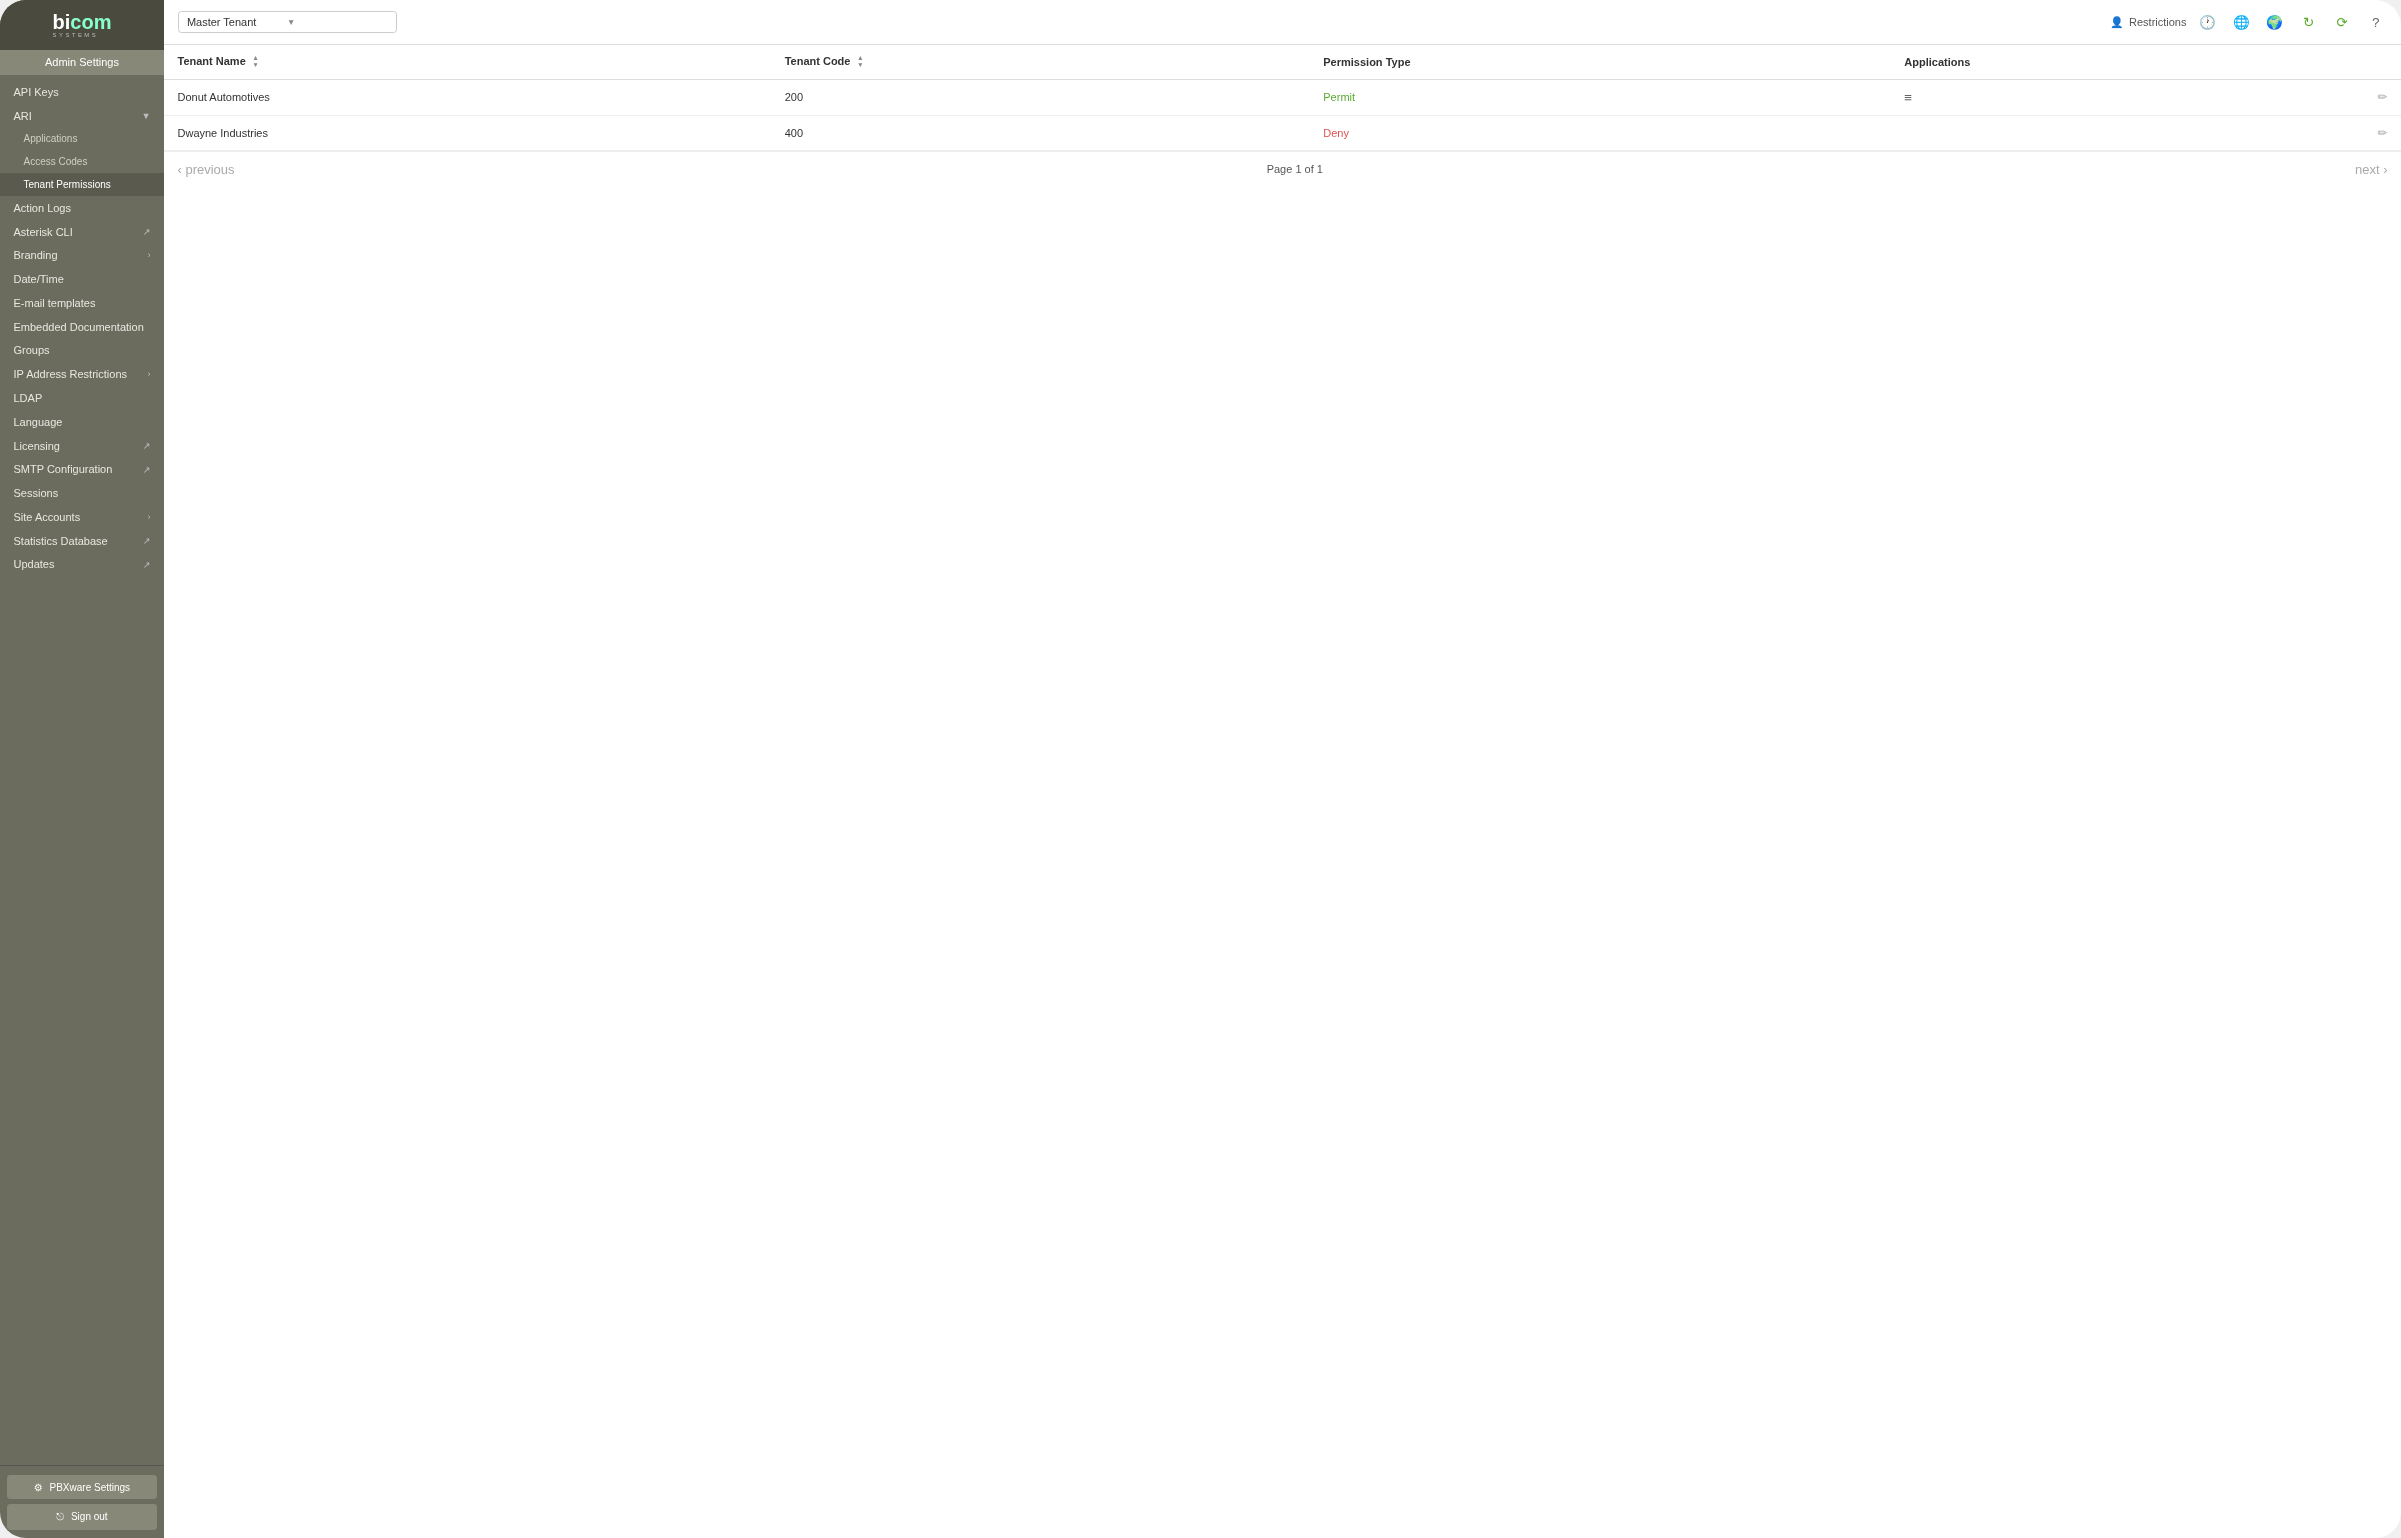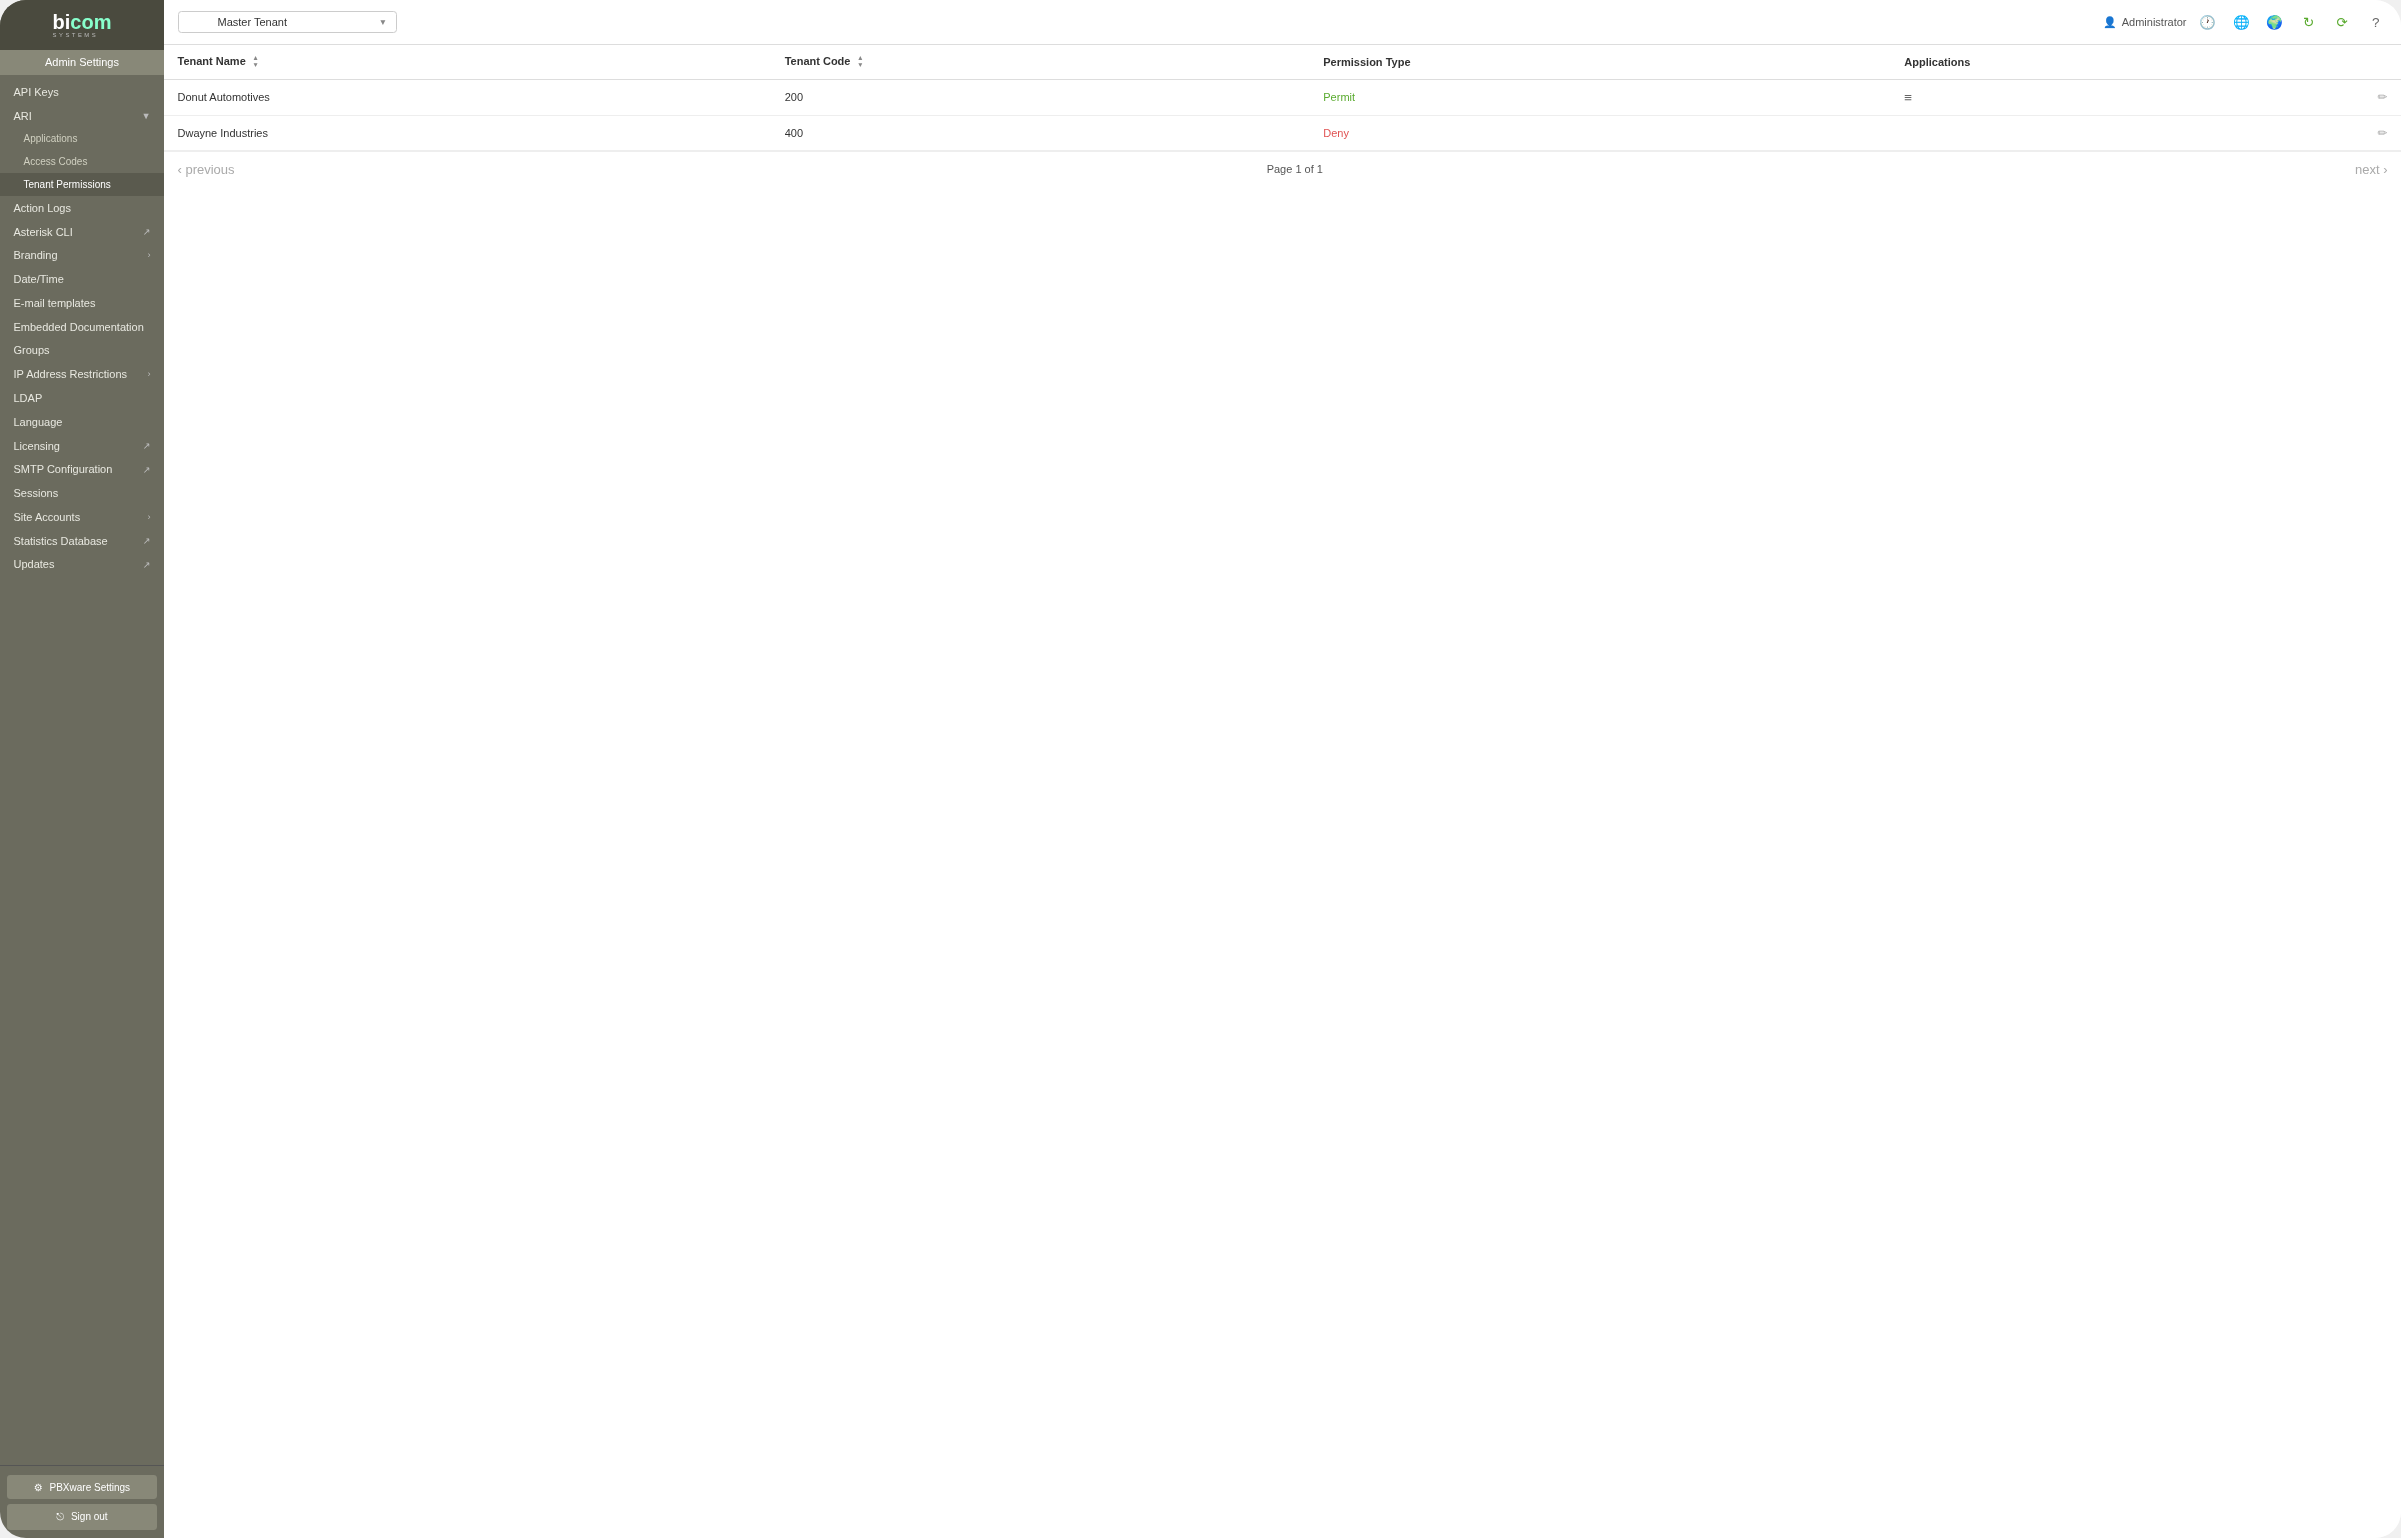"Master Tenant" .topbar-left { text-align: right -> none }
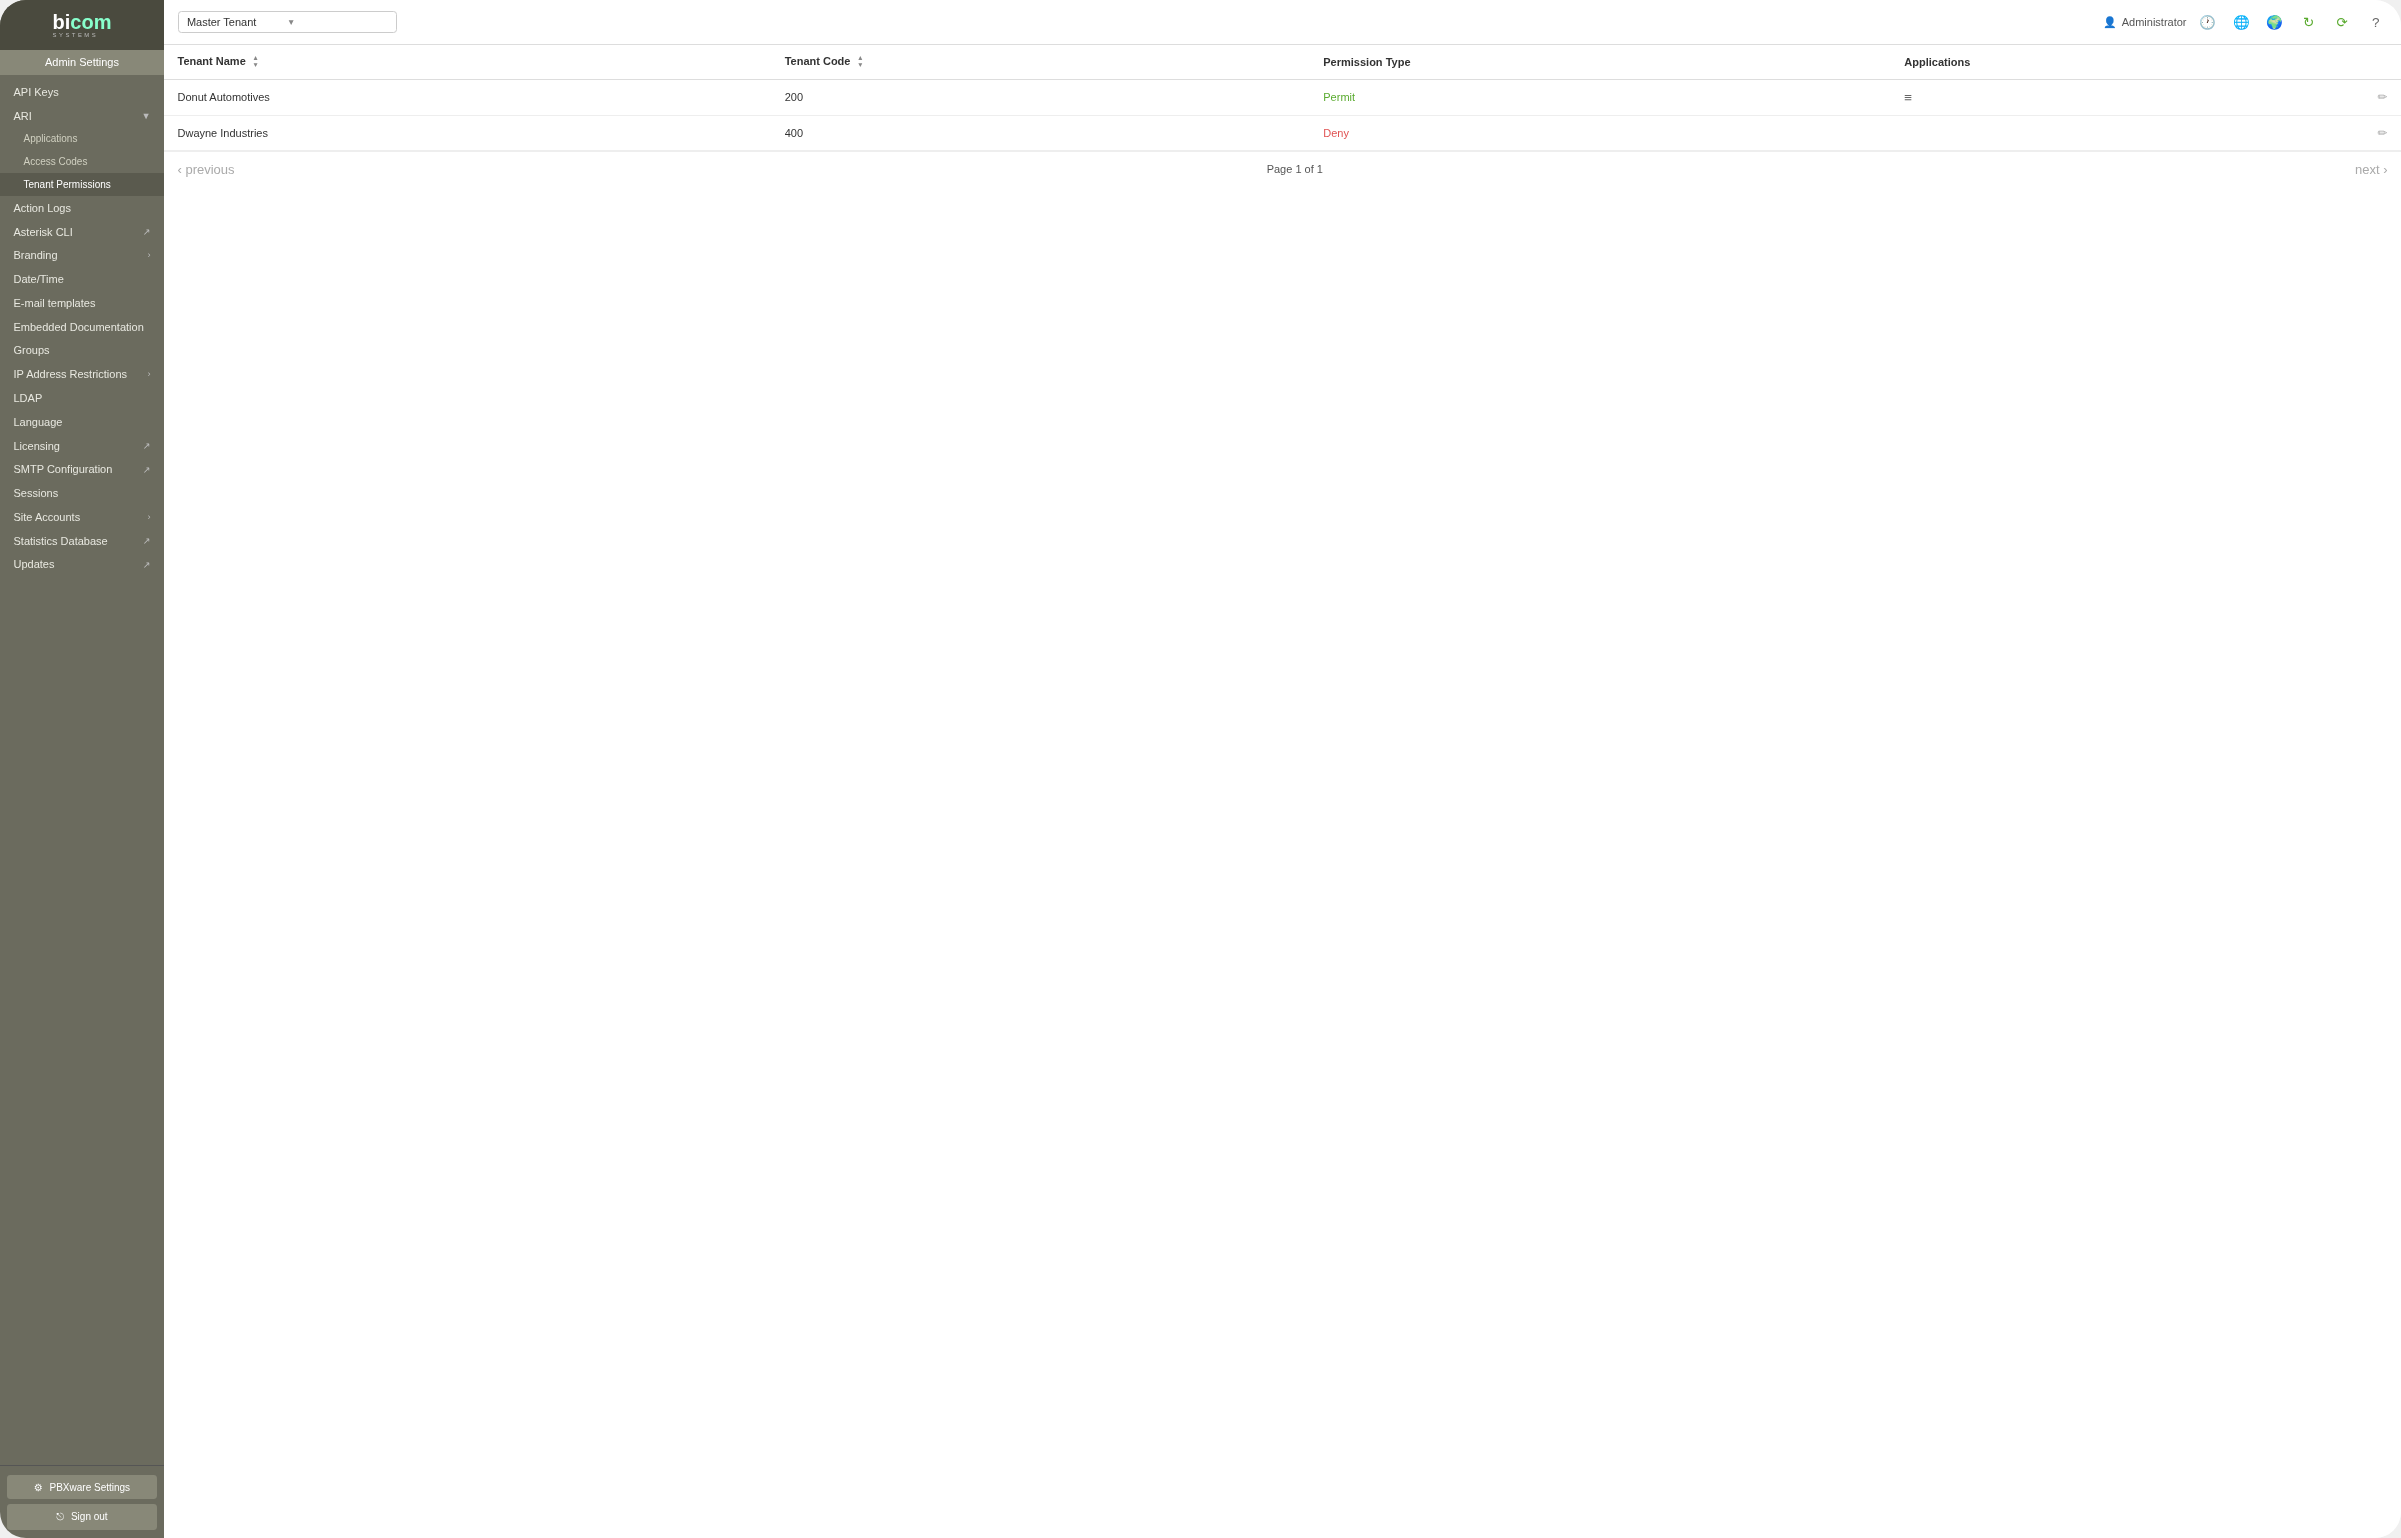"Administrator" span { text: Administrator -> Restrictions }
